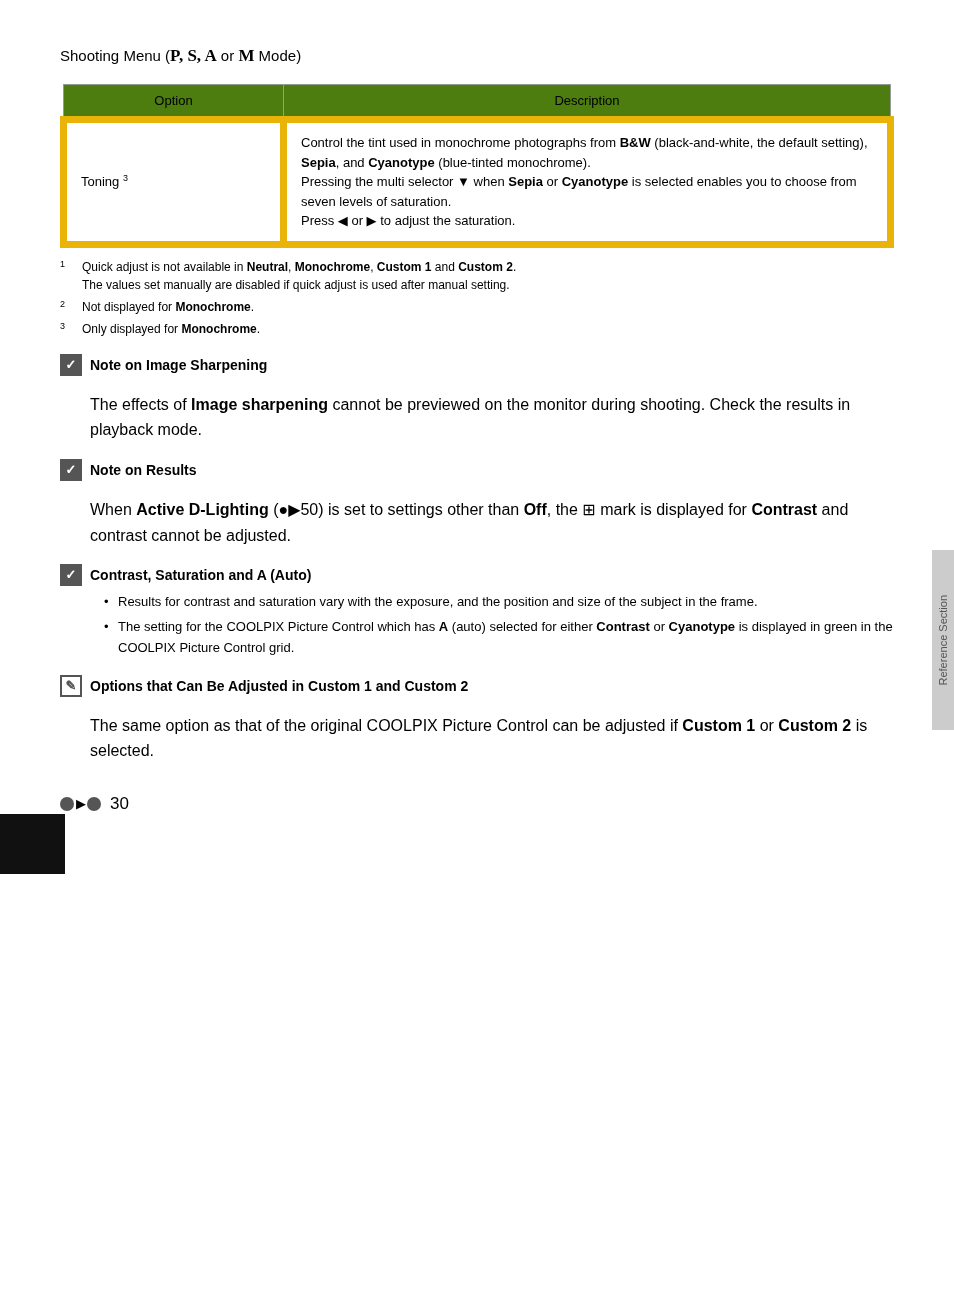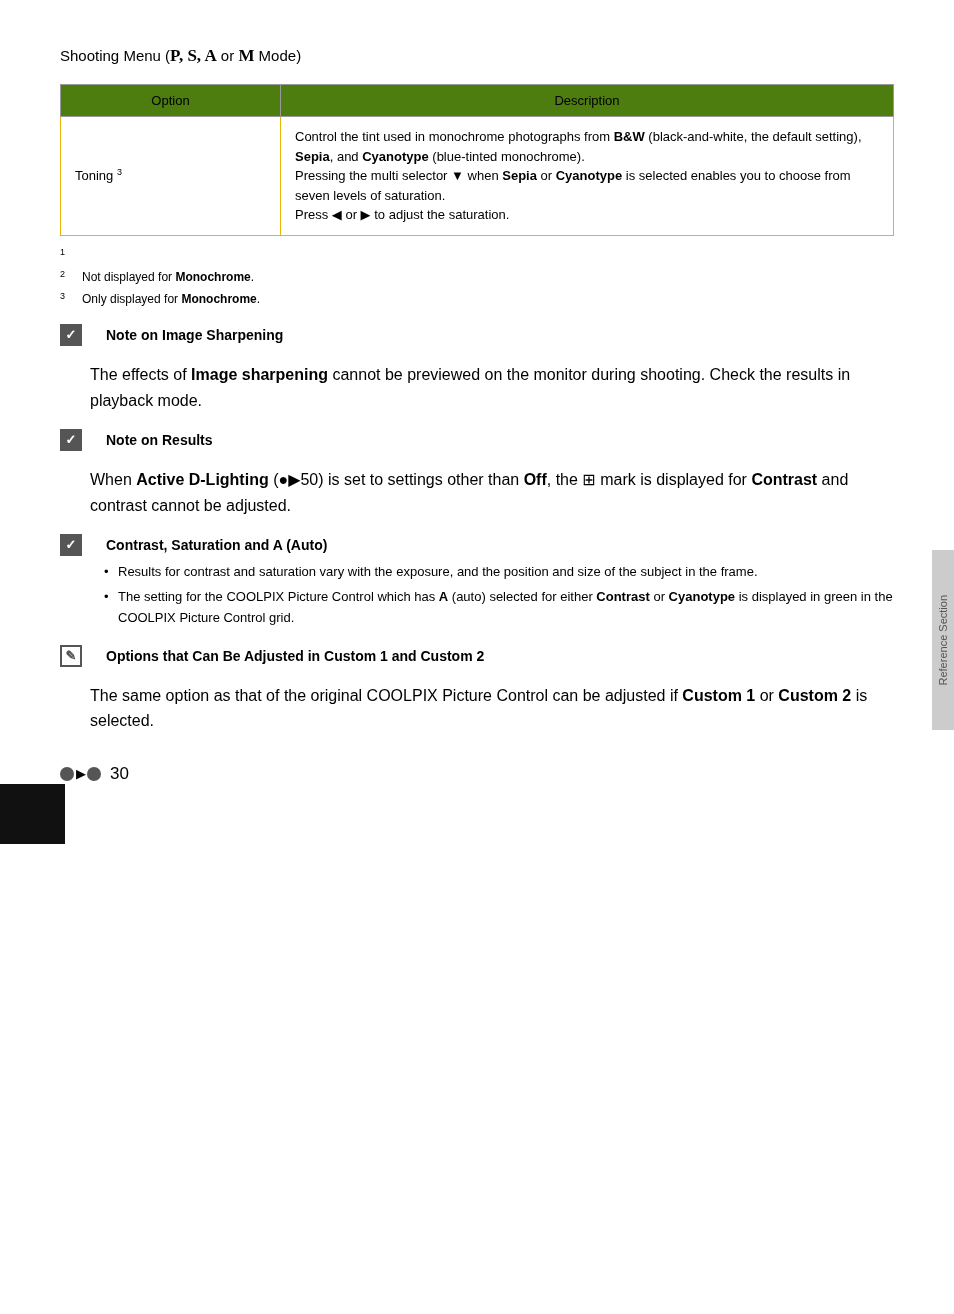"Control the tint used in" table.main-table td { border: 1px solid #eab308 -> 7px solid #eab308 }
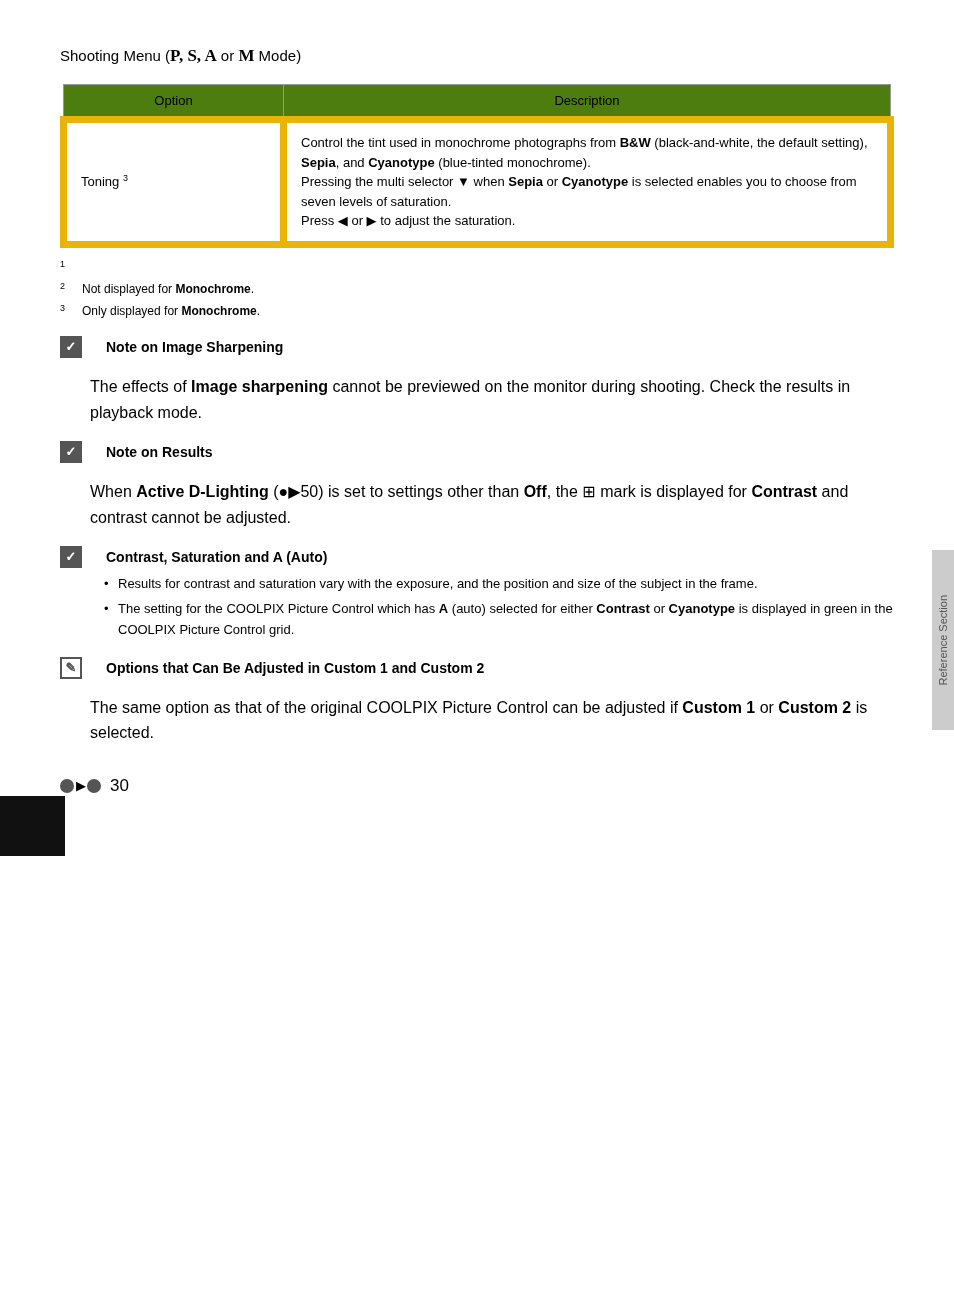"Quick adjust is not available" span { html: none -> <span>Quick adjust is not available in <b>Neutral</b>, <b>Monochrome</b>, <b>Custom 1</b> and <b>Custom 2</b>.<br>The values set manually are disabled if quick adjust is used after manual setting.</span> }
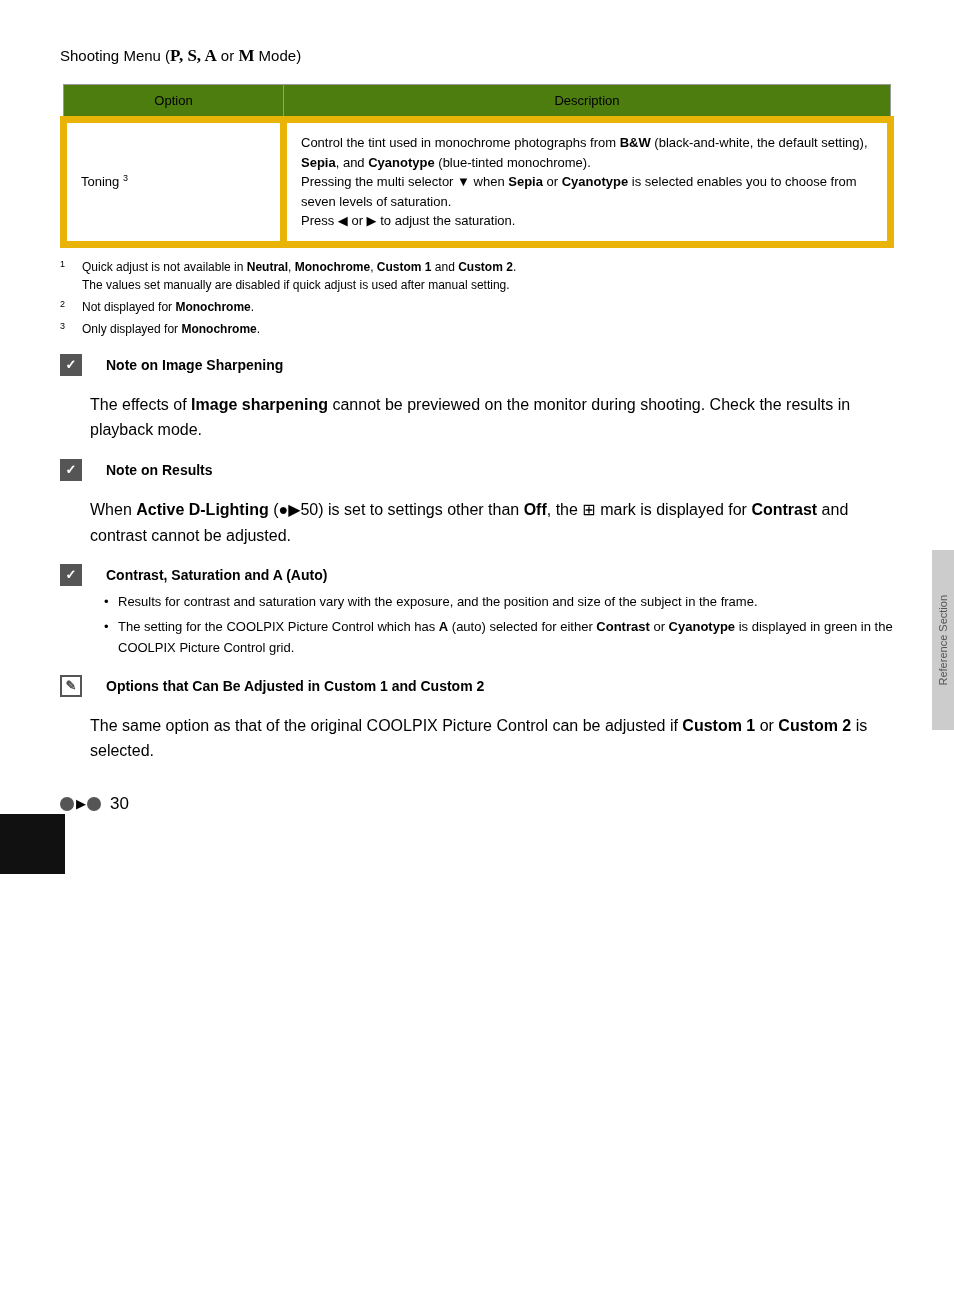"Note on Image Sharpening" .note-title { margin-left: 16px -> none }
